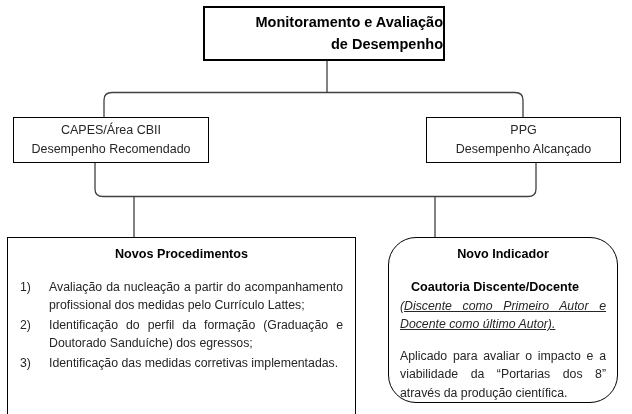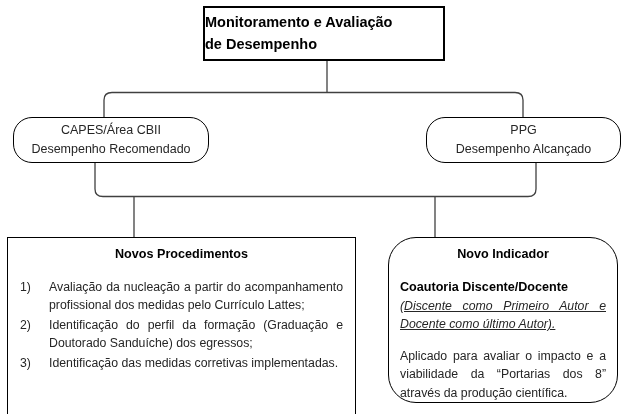"Monitoramento e Avaliação" .title-box { align-items: flex-start -> flex-end }
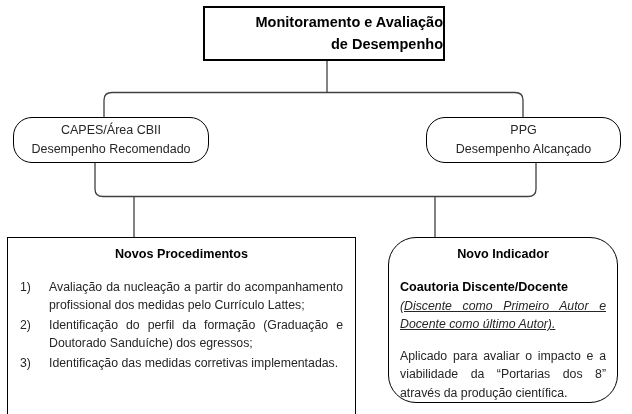"CAPES/Área CBII" .mid-box { border-radius: 19px -> none }
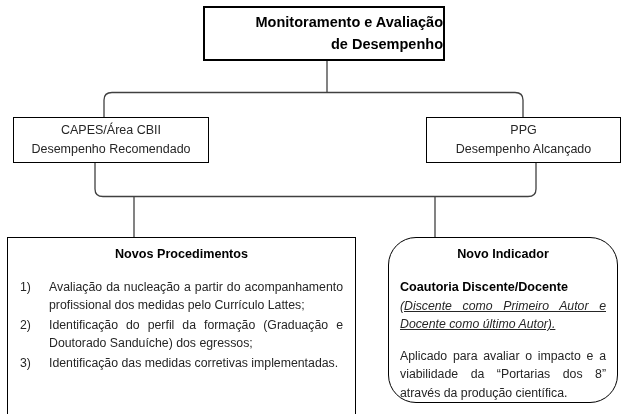"Coautoria Discente/Docente" .sub-title { margin: 14px 0 0 0 -> 14px 0 0 11px }
